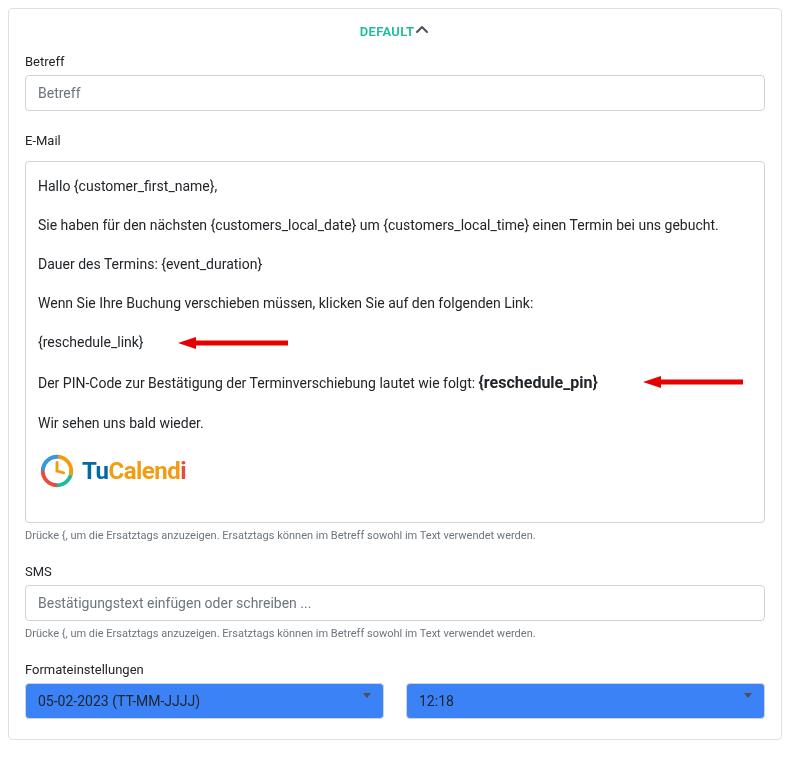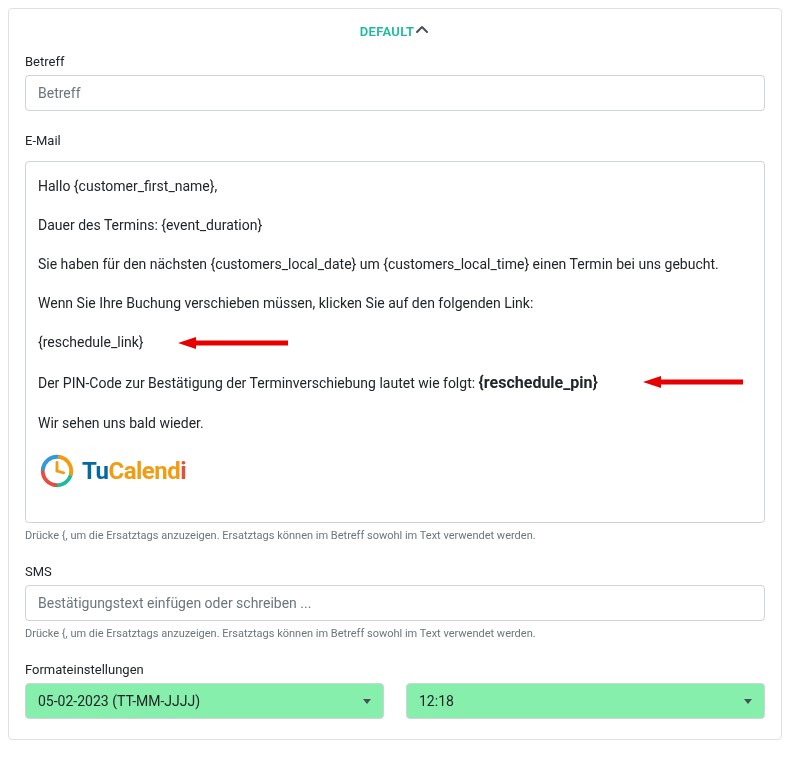"Dauer des Termins: {event_duration}" p { order: before "Sie haben für den nächsten" -> after "Sie haben für den nächsten" }
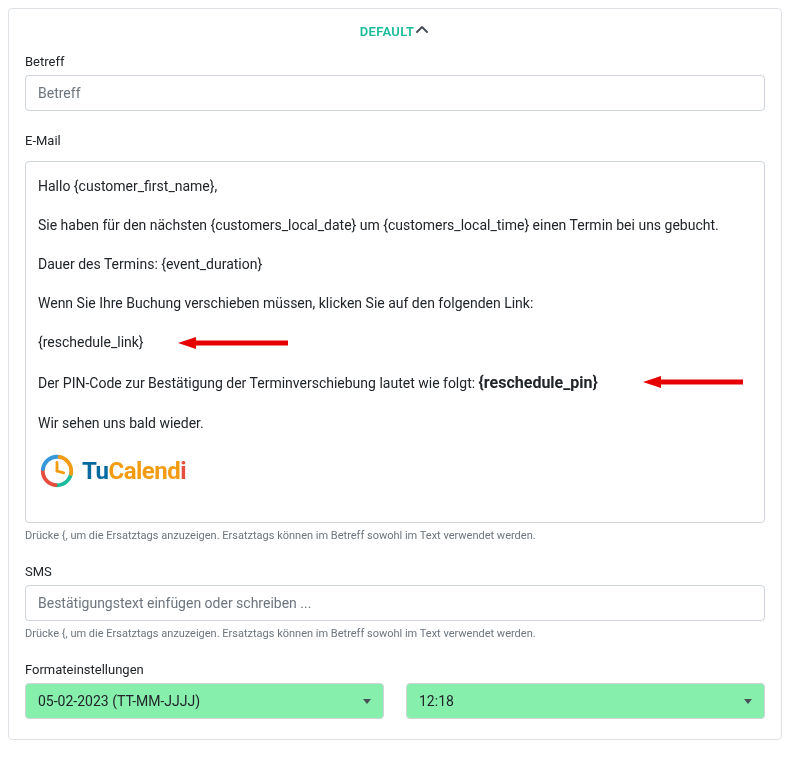"05-02-2023 (TT-MM-JJJJ)" .select { align-items: center -> flex-start; background: #86efac -> #3b82f6 }
